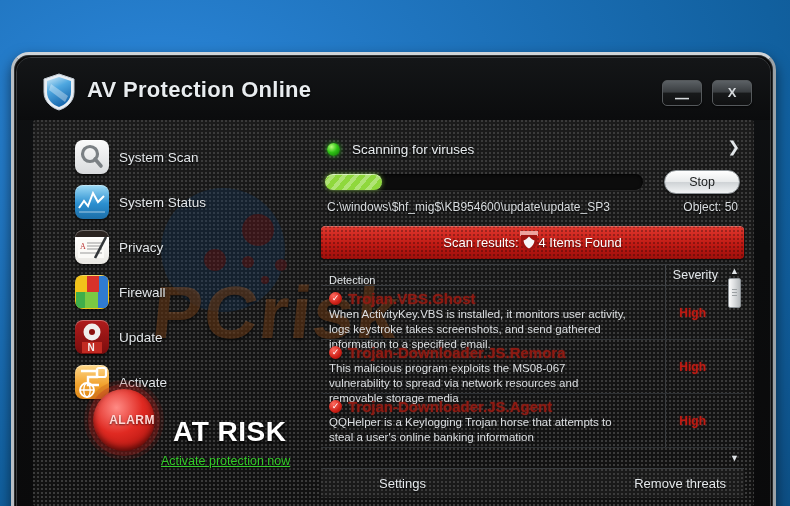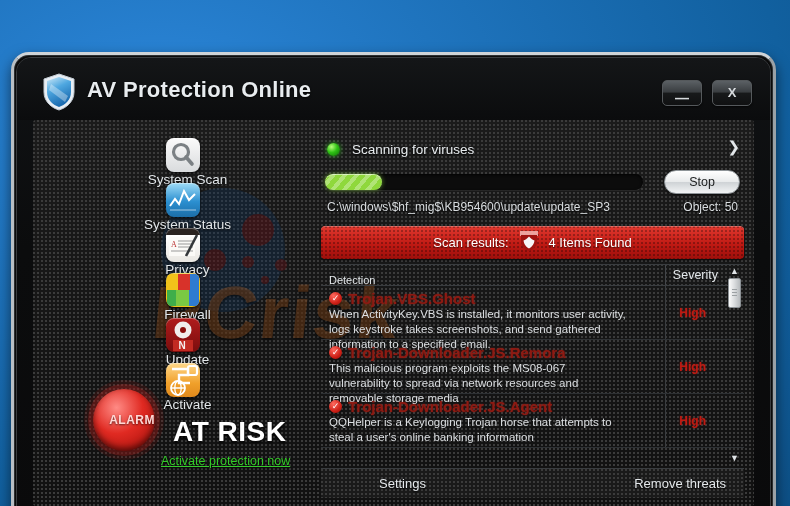"System Scan" .nav-item { flex-direction: column -> none }
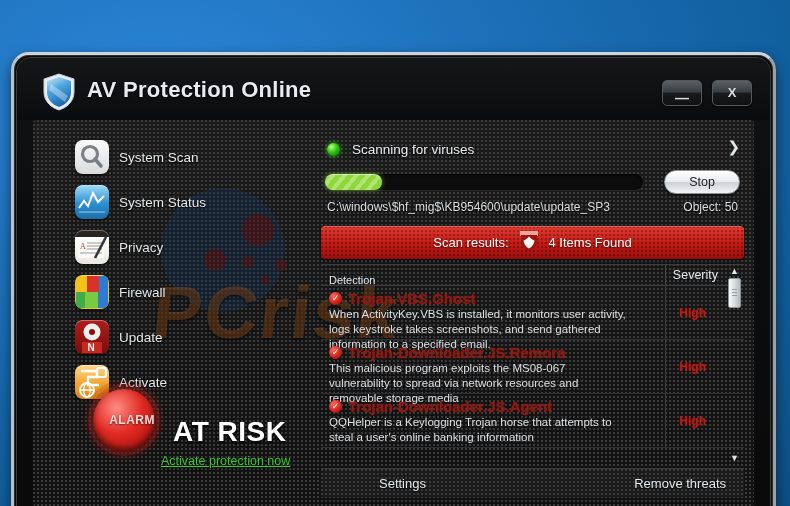"Scan results:" #results-bar { gap: 10px -> 0 }
